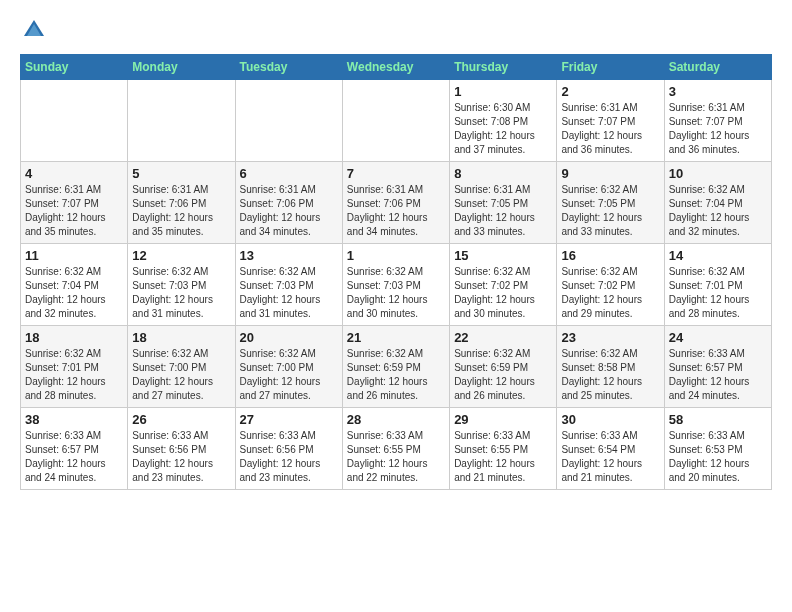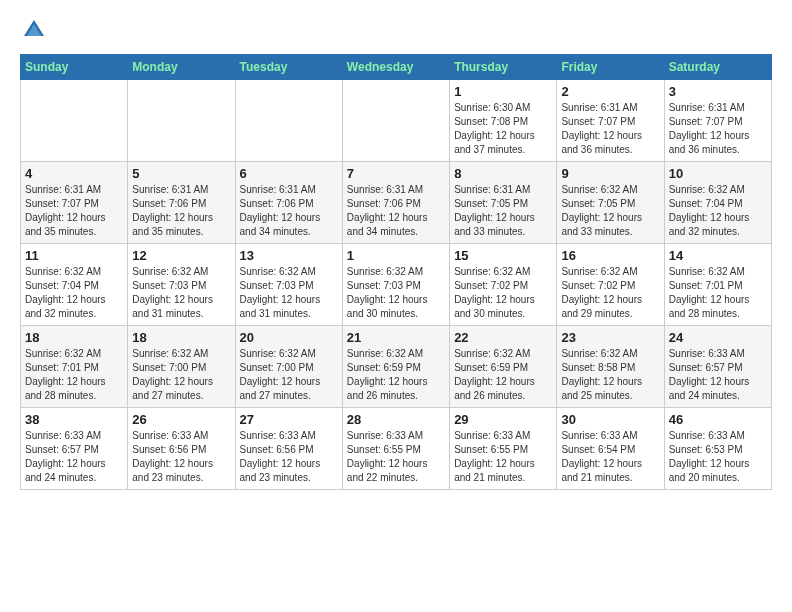"46" span.day-num { text: 46 -> 58 }
